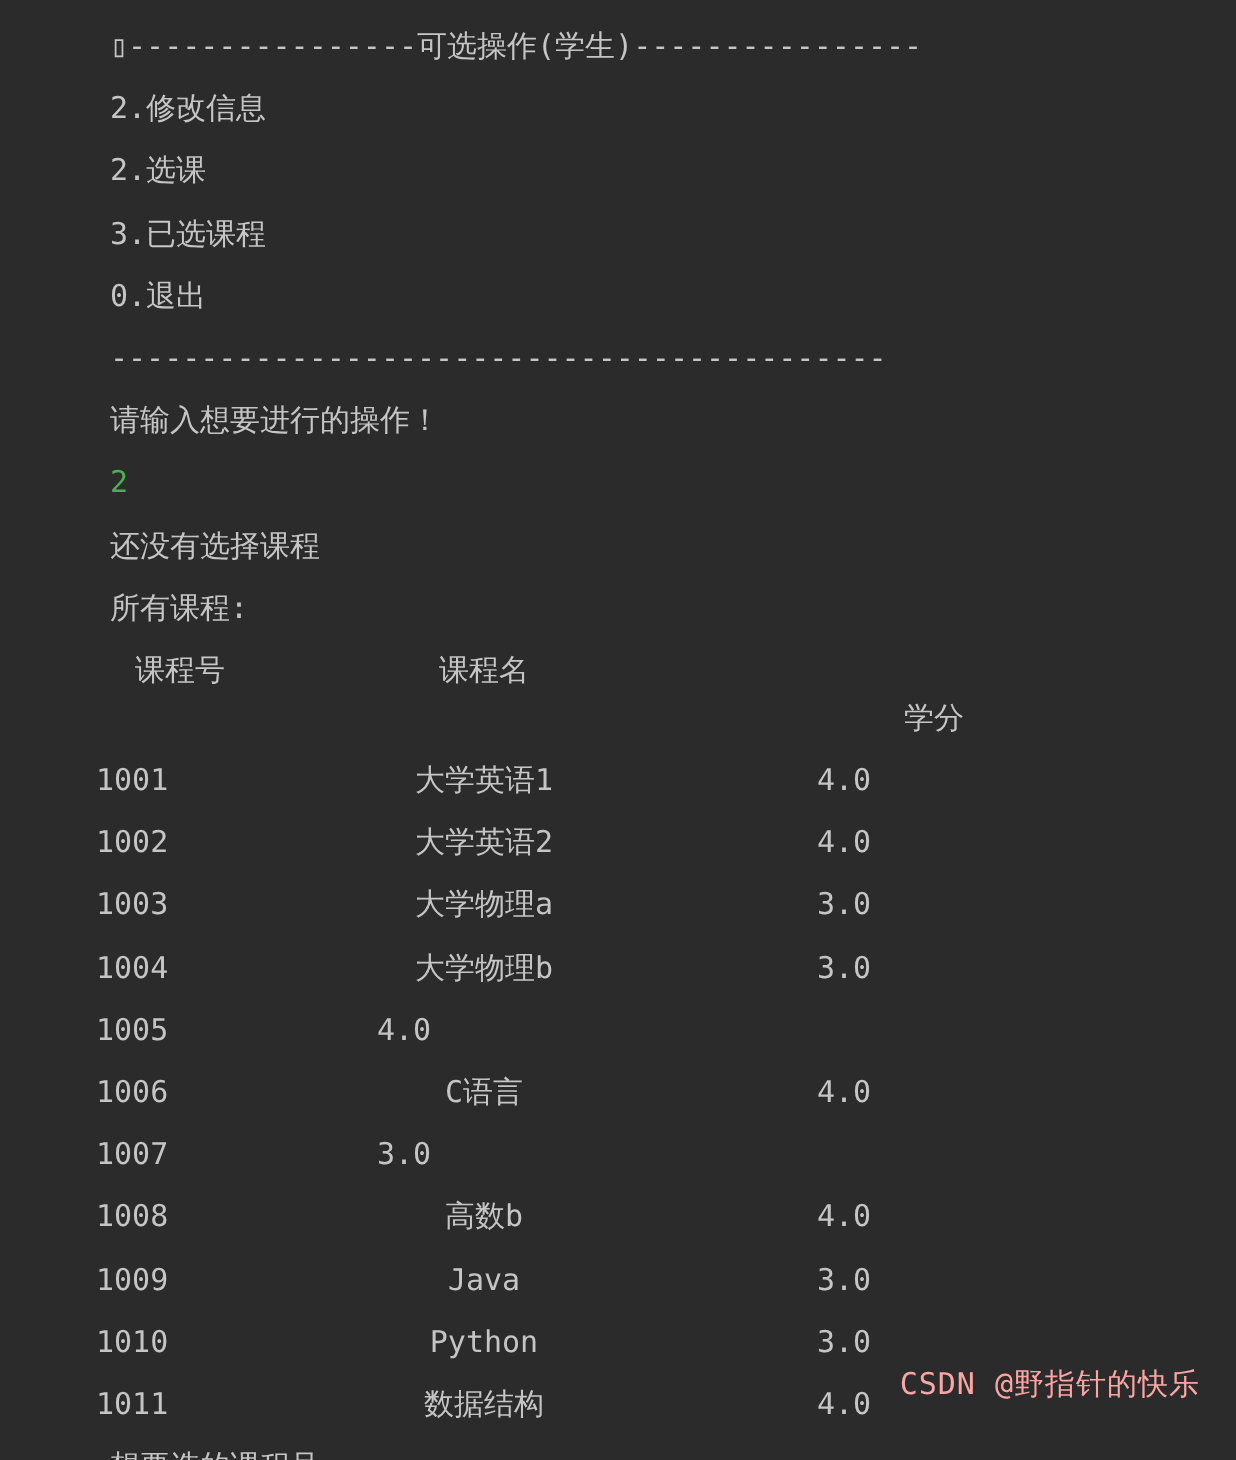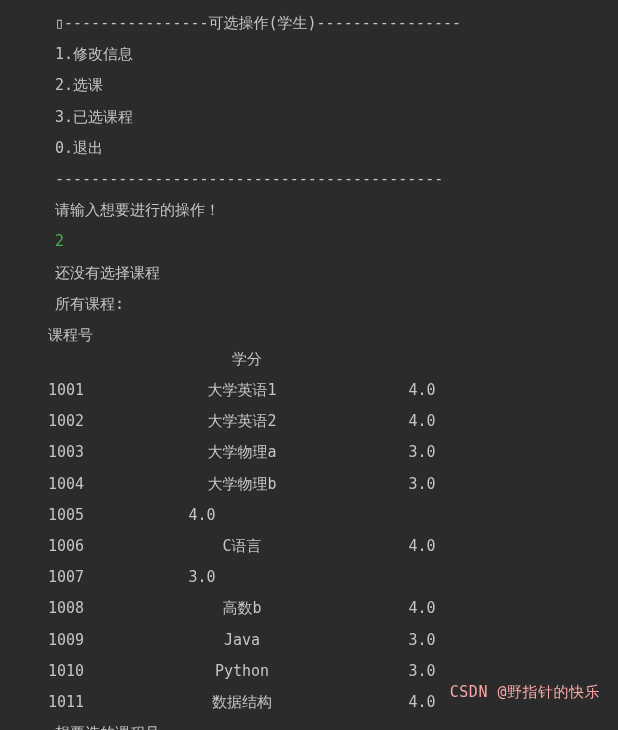"1.修改信息" div.row { text: 1 -> 2 }
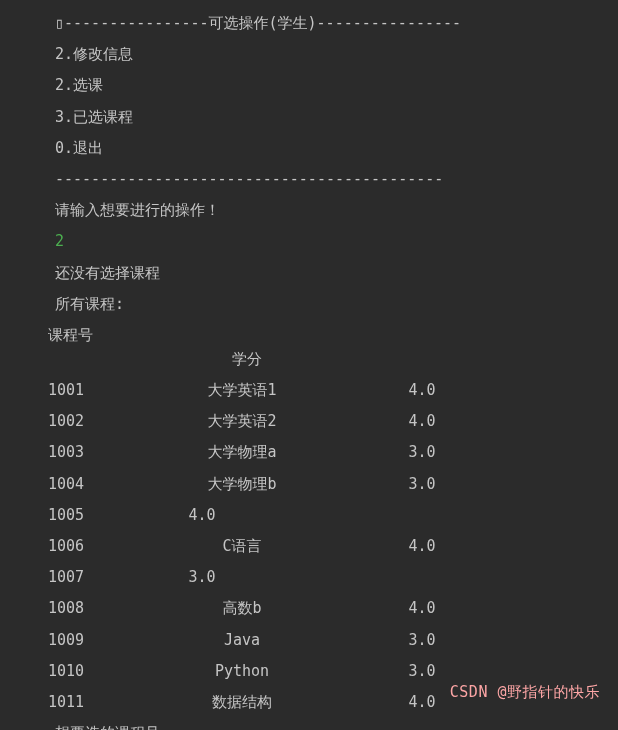"课程号" .hdr .c-id { text-align: none -> center }
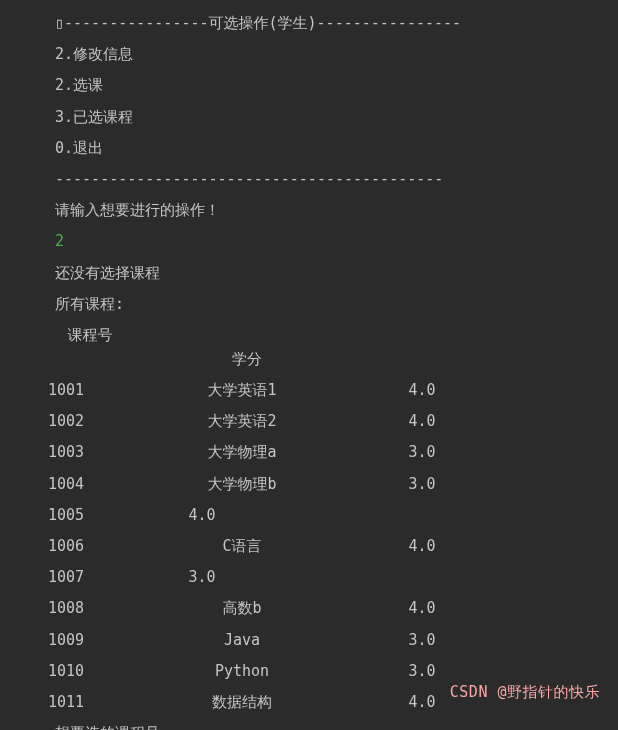"课程名" span.c-name { html: none -> <span>课程名</span> }
